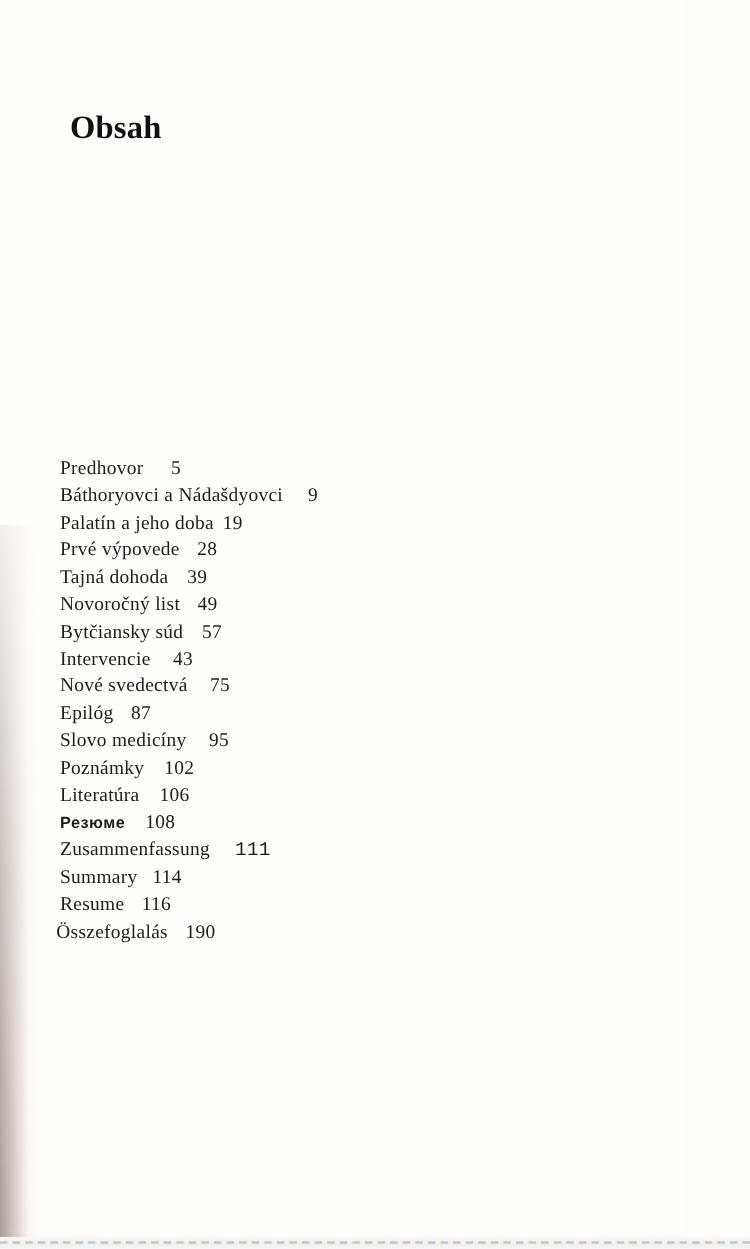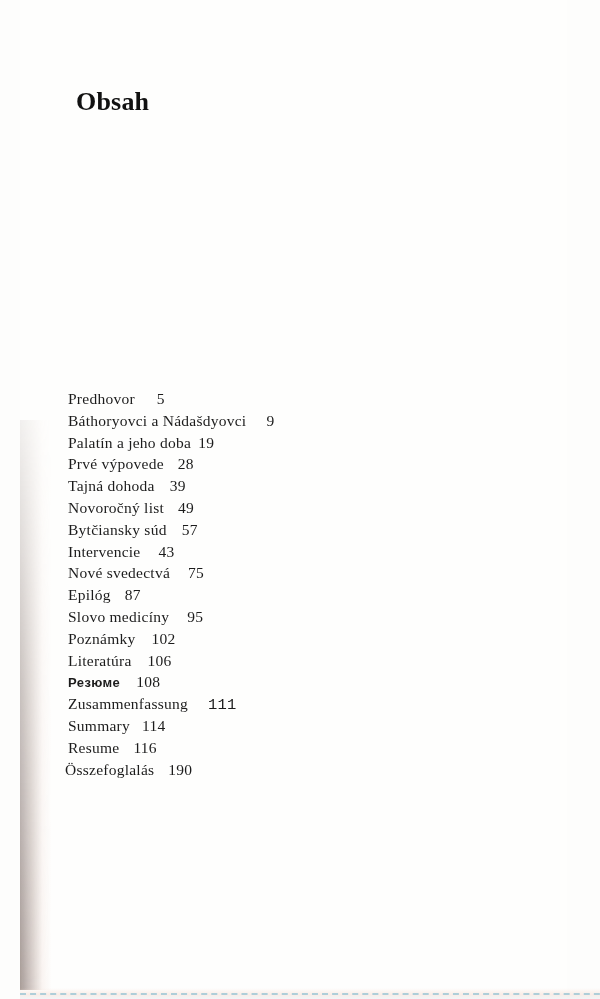"Obsah" .page { margin-left: 20px -> none }
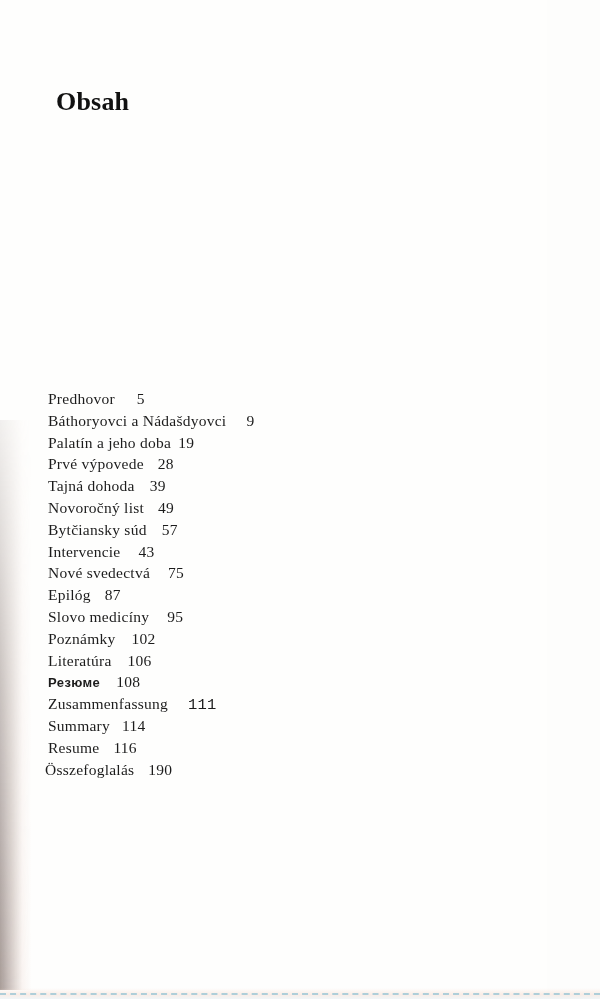"Predhovor 5" .toc { top: 388px -> 364px }
